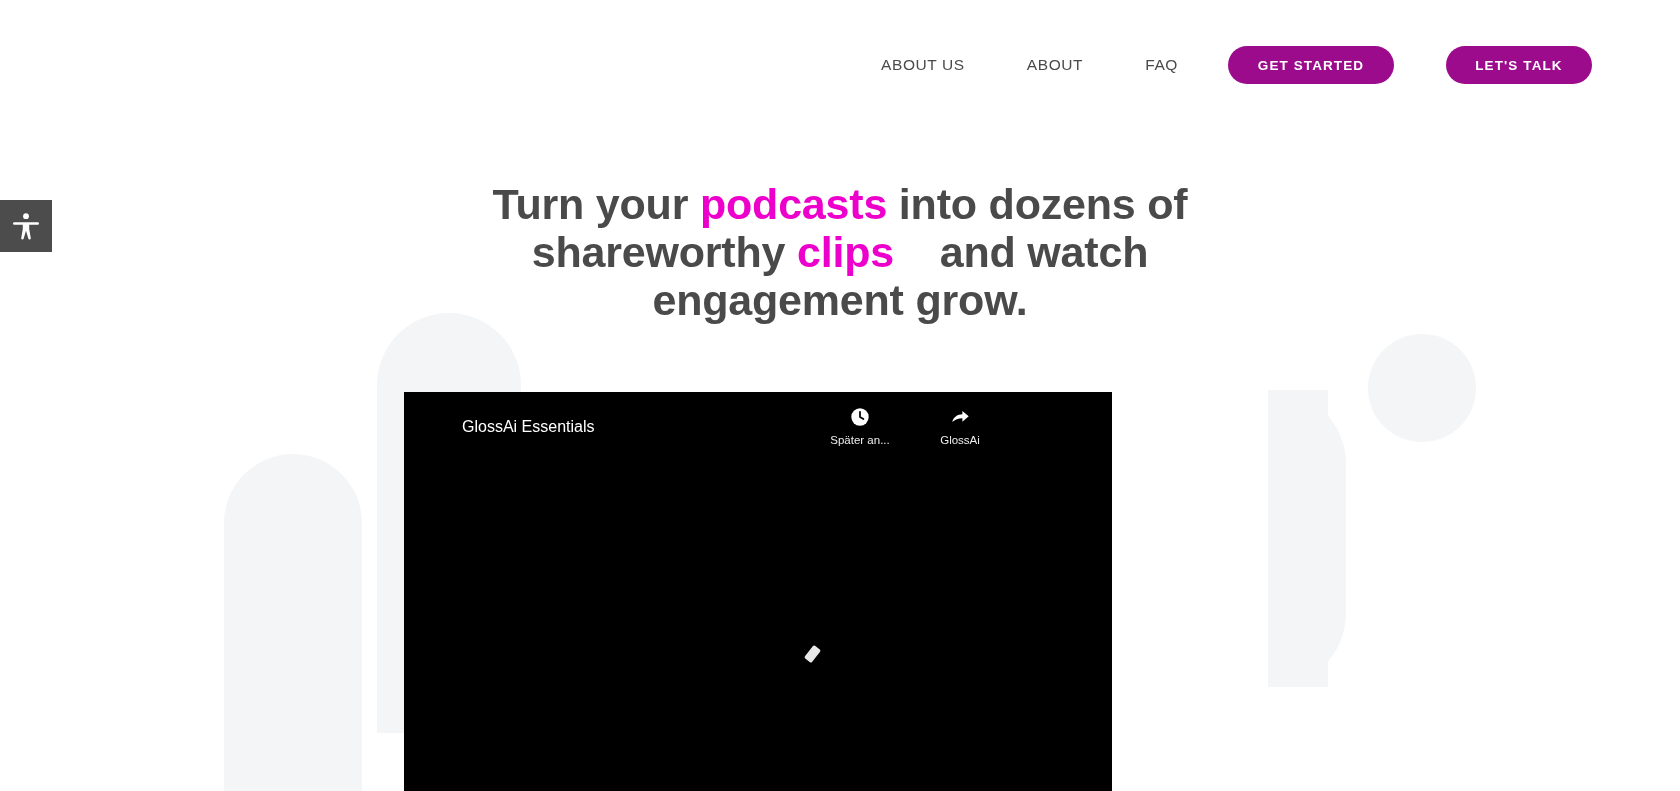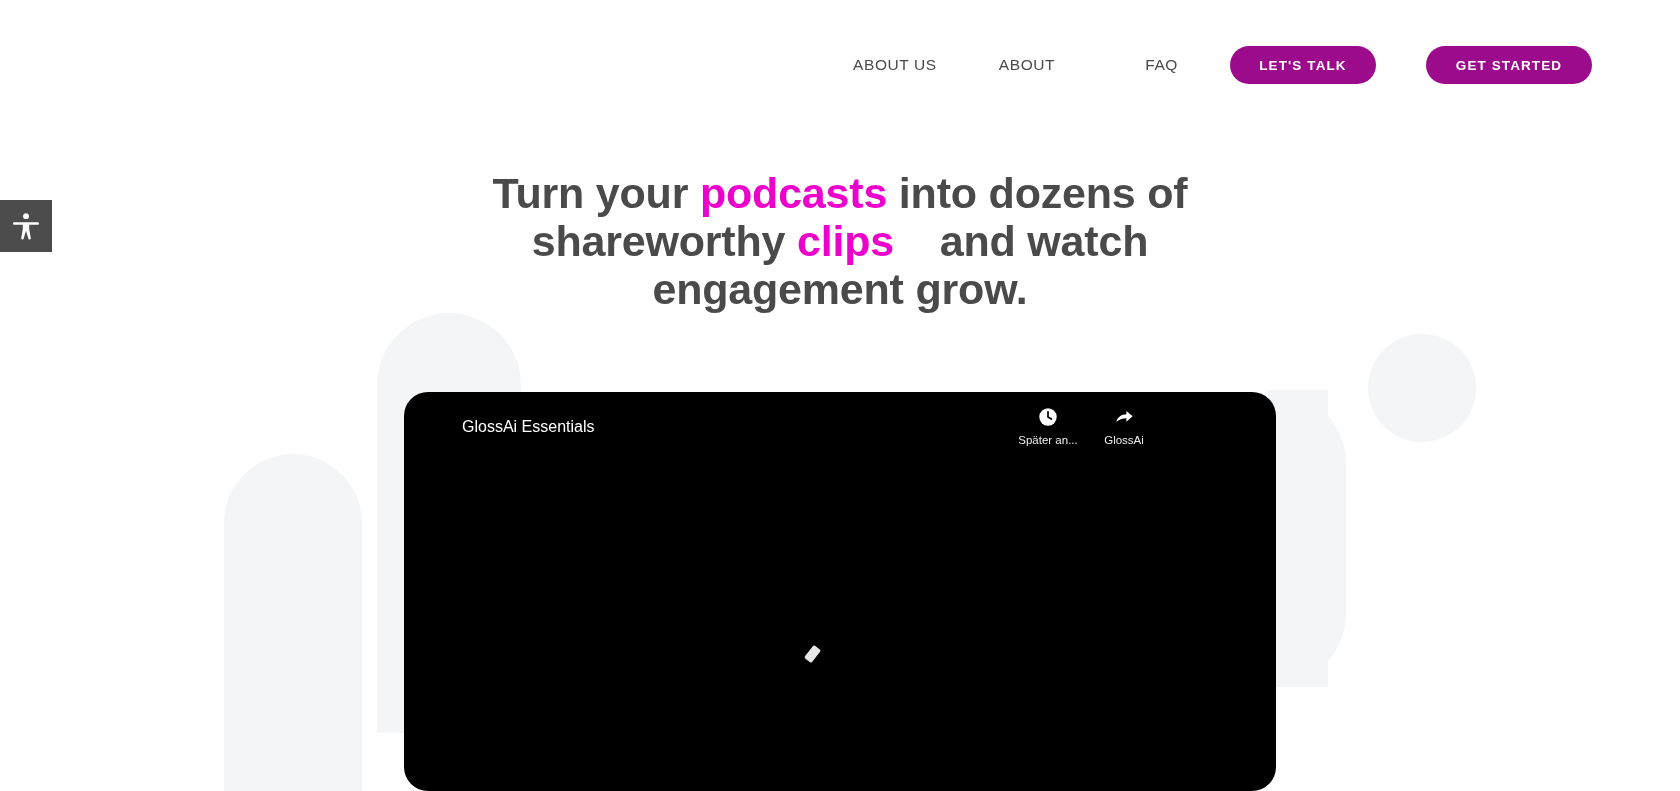"FAQ" .nav-link:last-of-type { margin-left: 28px -> none }
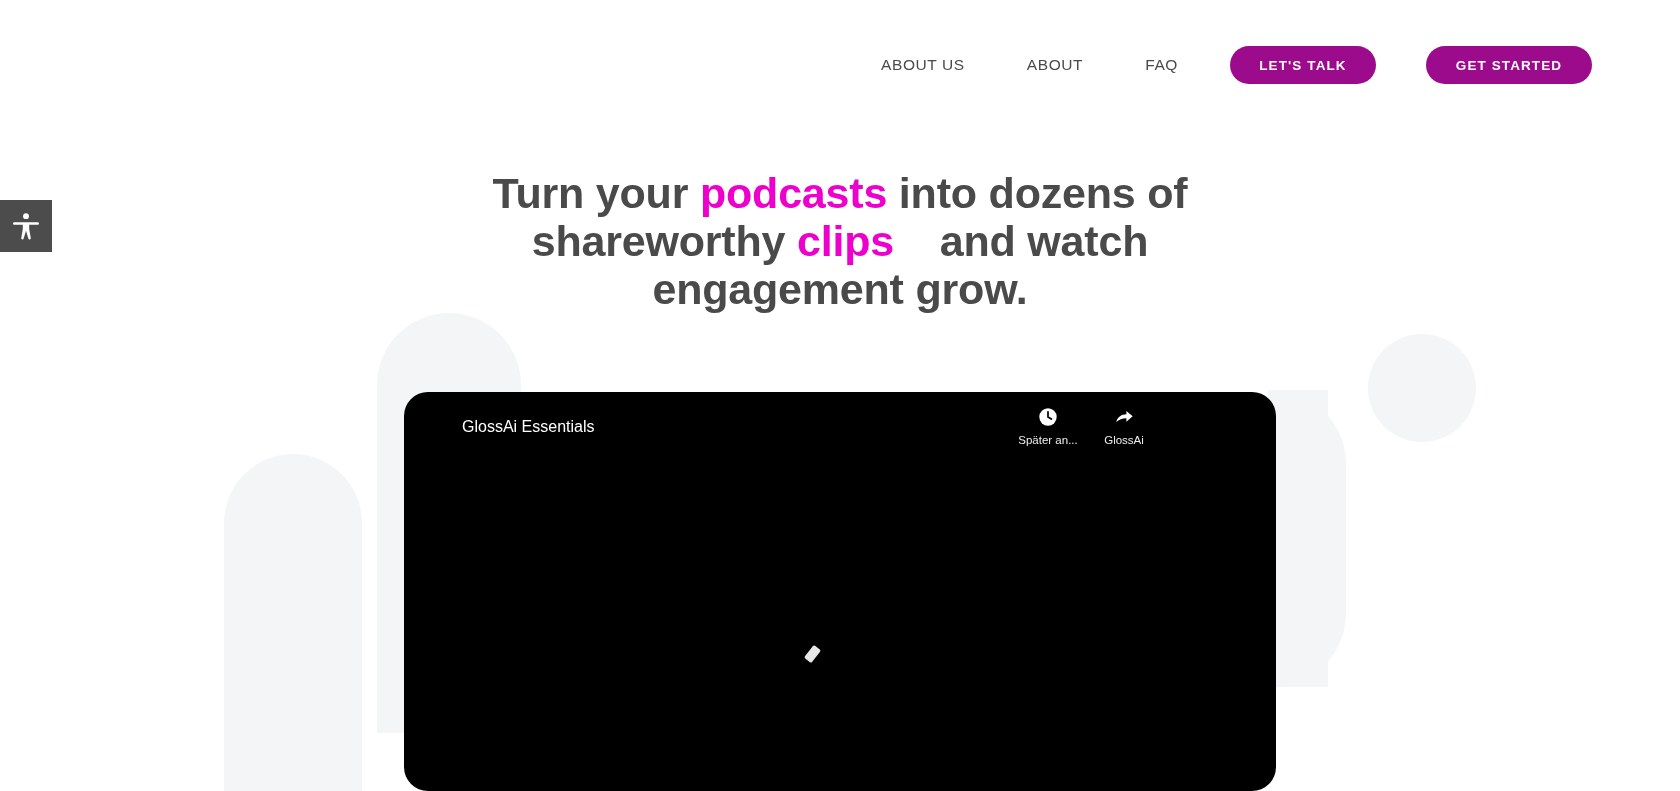"LET'S TALK" button.nav-btn { order: before "GET STARTED" -> after "GET STARTED" }
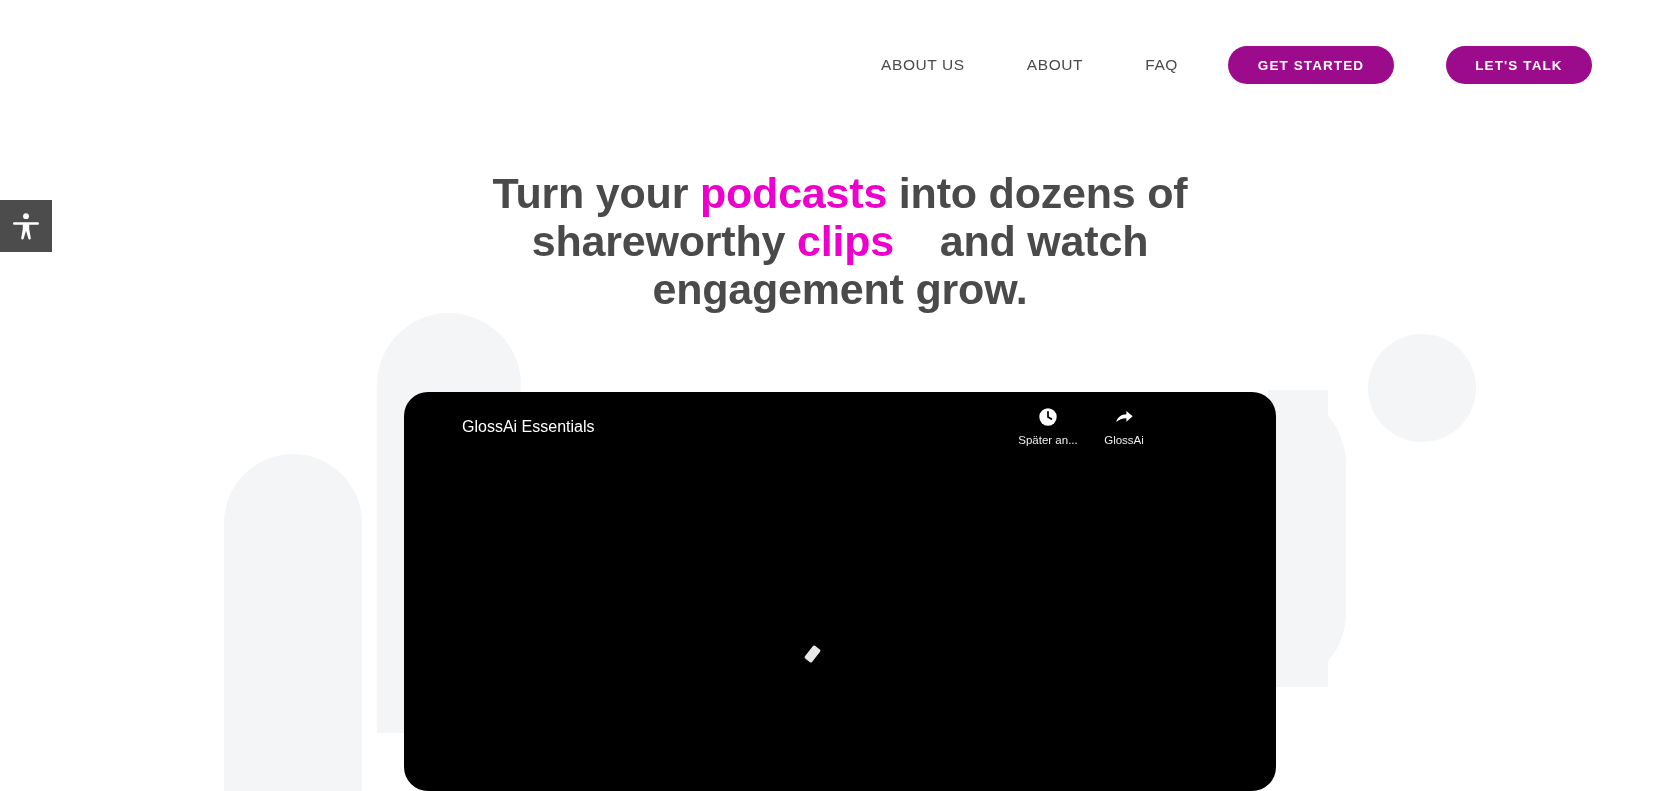"Turn your podcasts into dozens" .hero { top: 169px -> 180px }
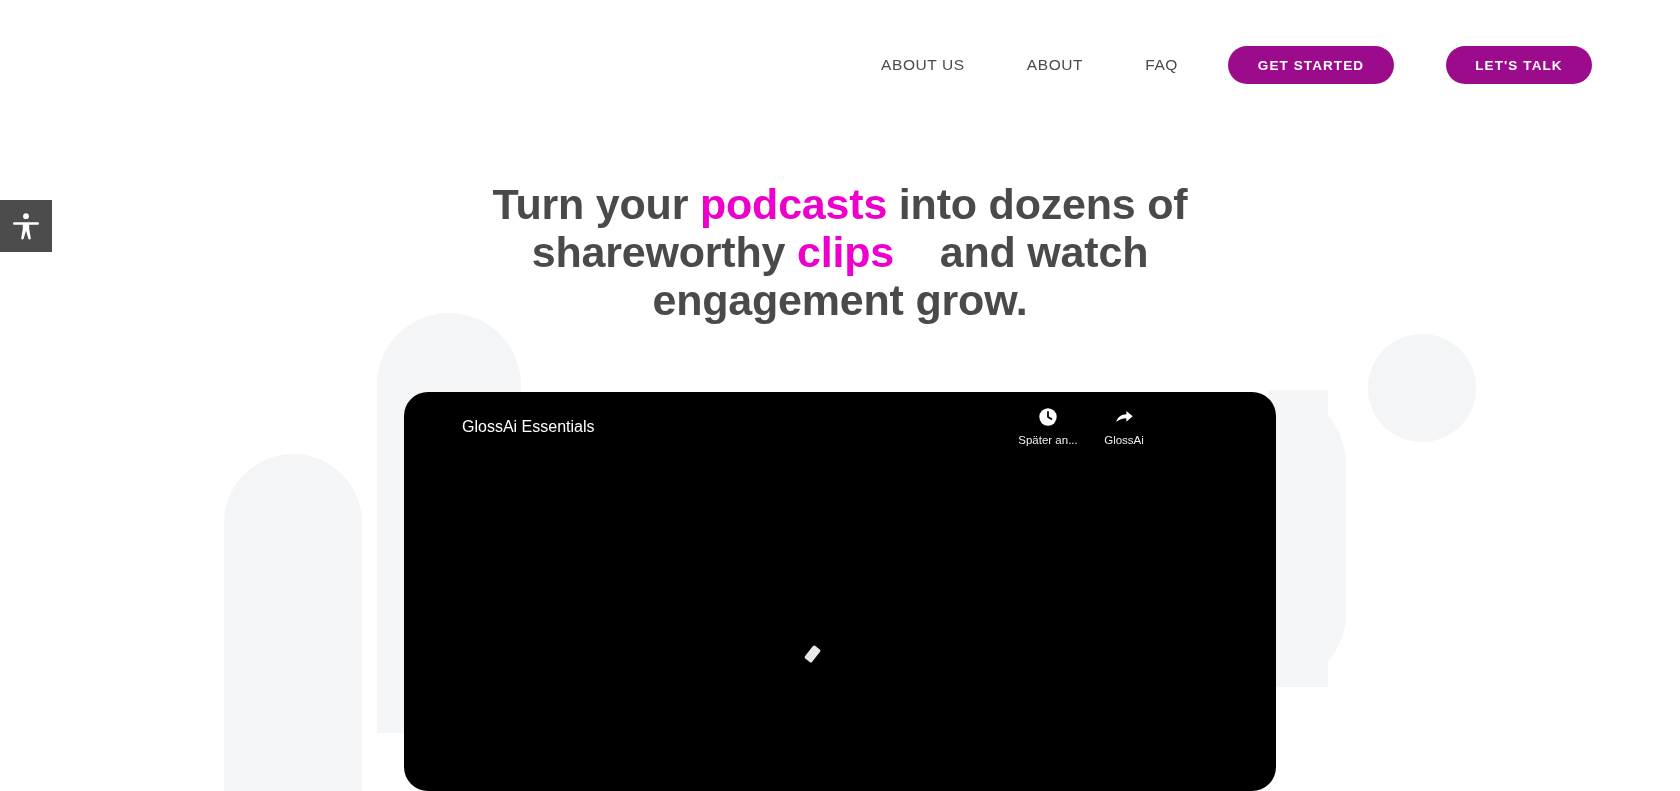"GlossAi Essentials" .player { border-radius: 24px -> none; width: 872px -> 708px }
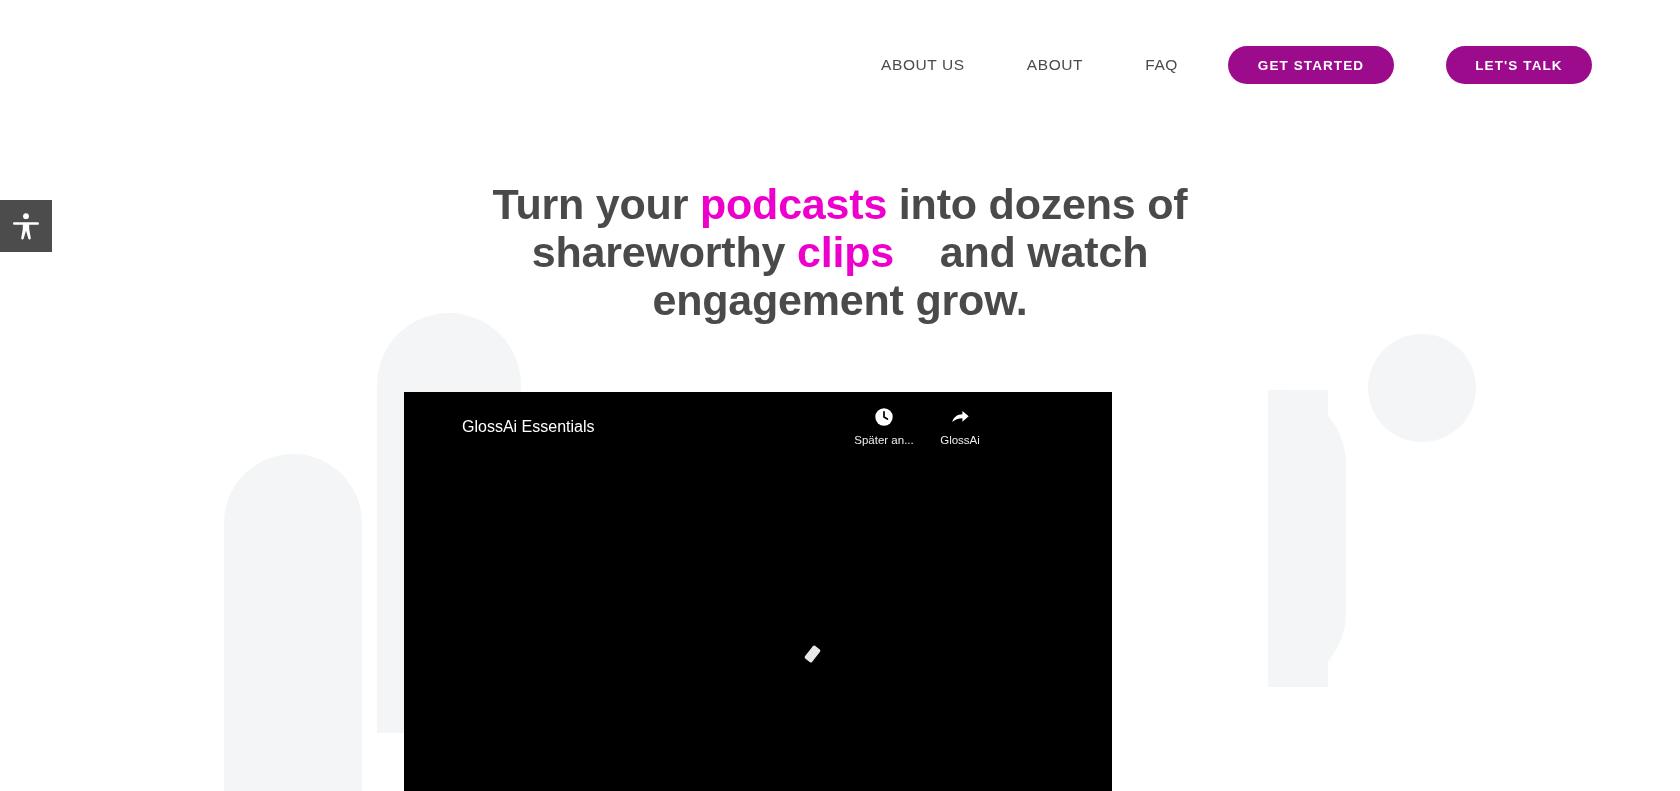"Später an..." .yt-actions { gap: none -> 24px }
